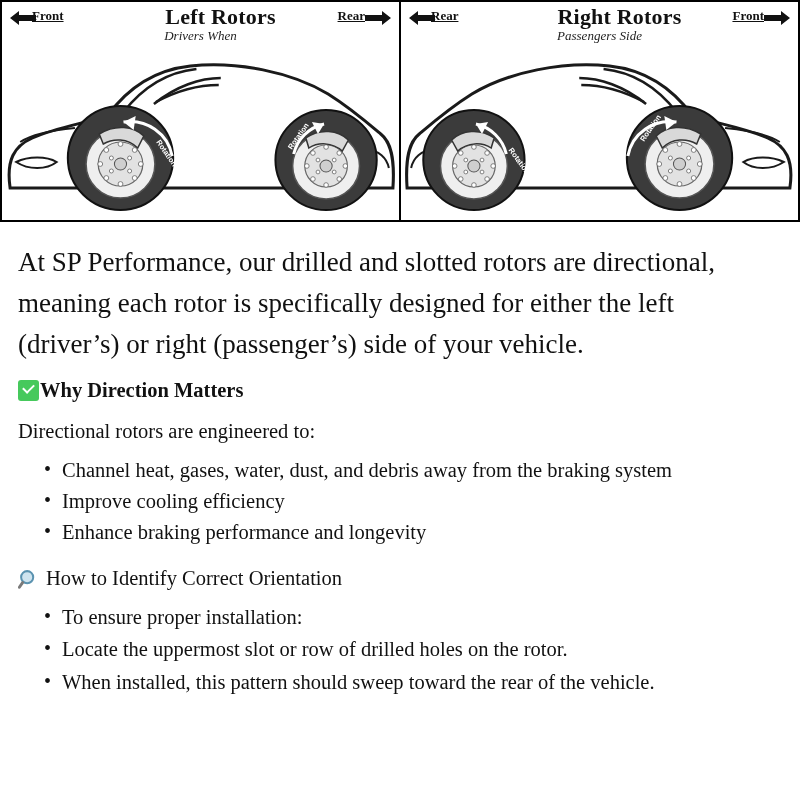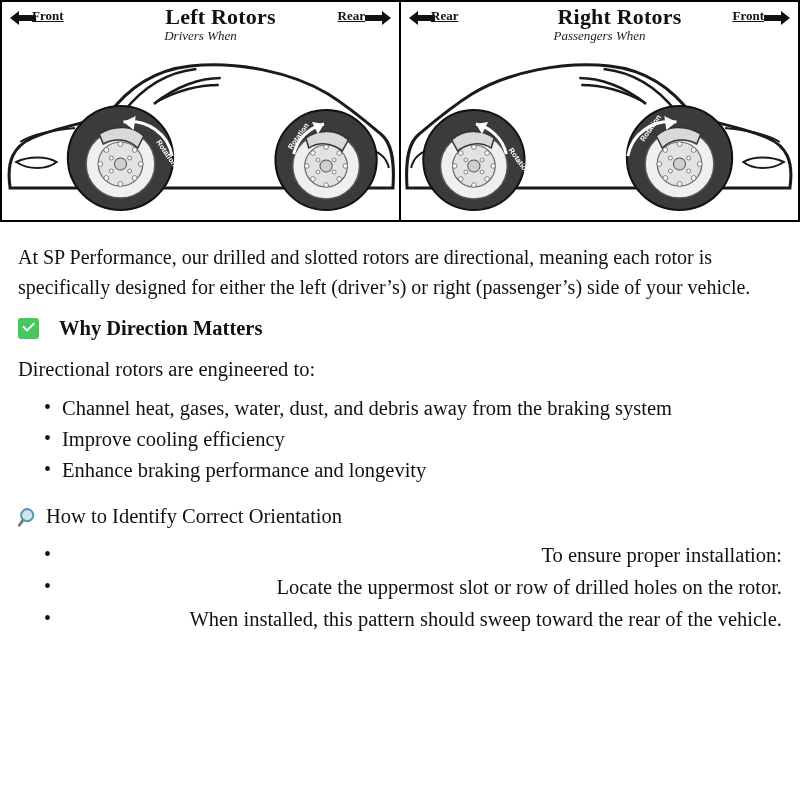"Passengers When" div.panel-sub { text: When -> Side }
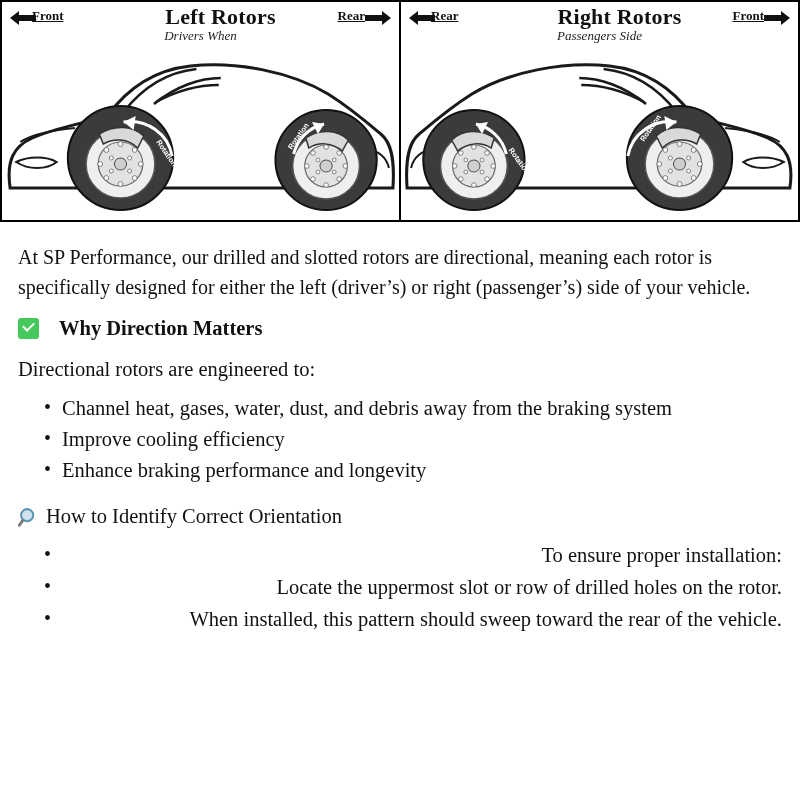"At SP Performance, our drilled" p.intro { font-size: 20px -> 27px }
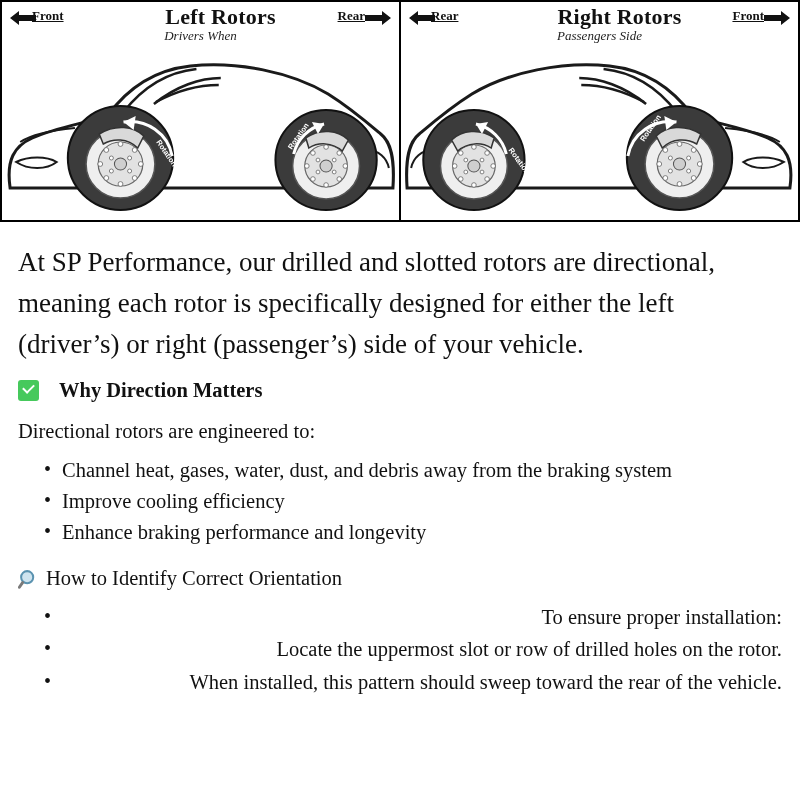"Why Direction Matters" .h-row { gap: 20px -> 1px }
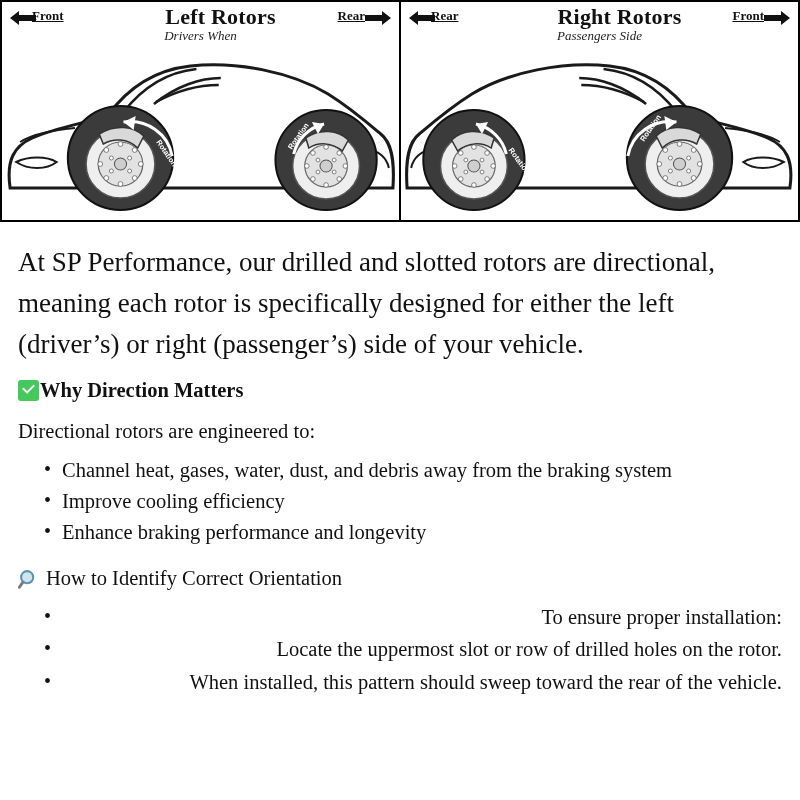"To ensure proper installation:" ul.bullets.tight li { text-align: right -> none }
